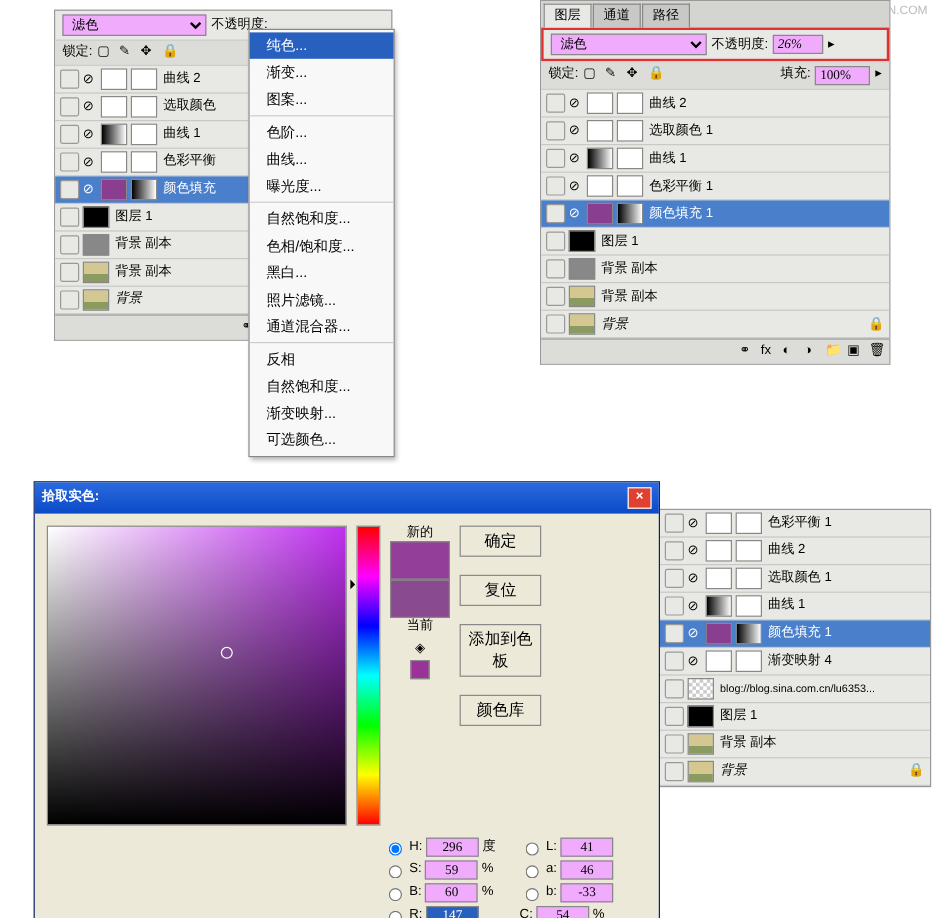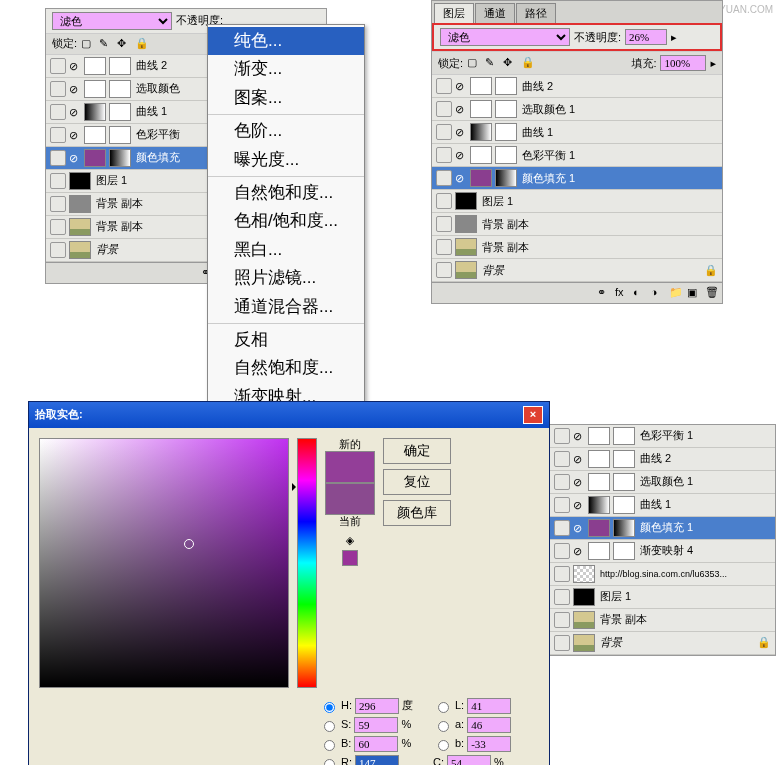"图层" div.panel { left: 431px -> 450px }
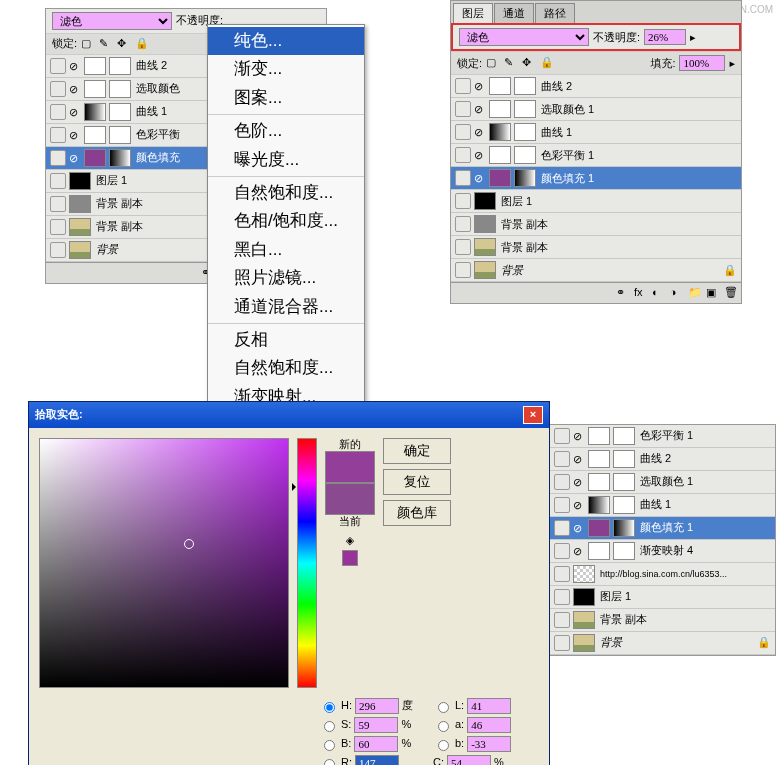"锁定:" .lock-row { align-items: center -> flex-start }
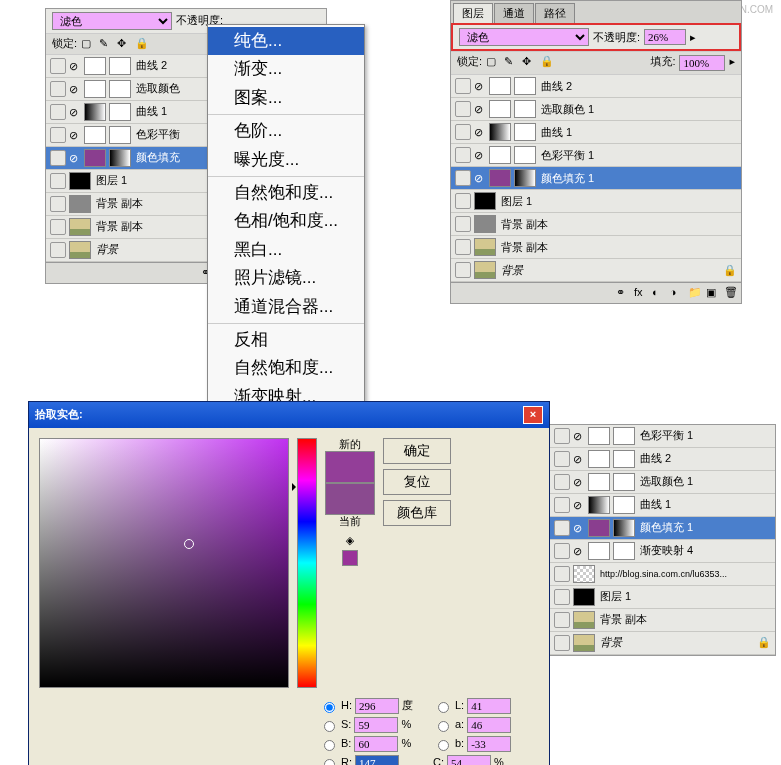"纯色..." .menu-item { font-size: 17px -> 12px; padding: 4px 26px -> 4px 14px }
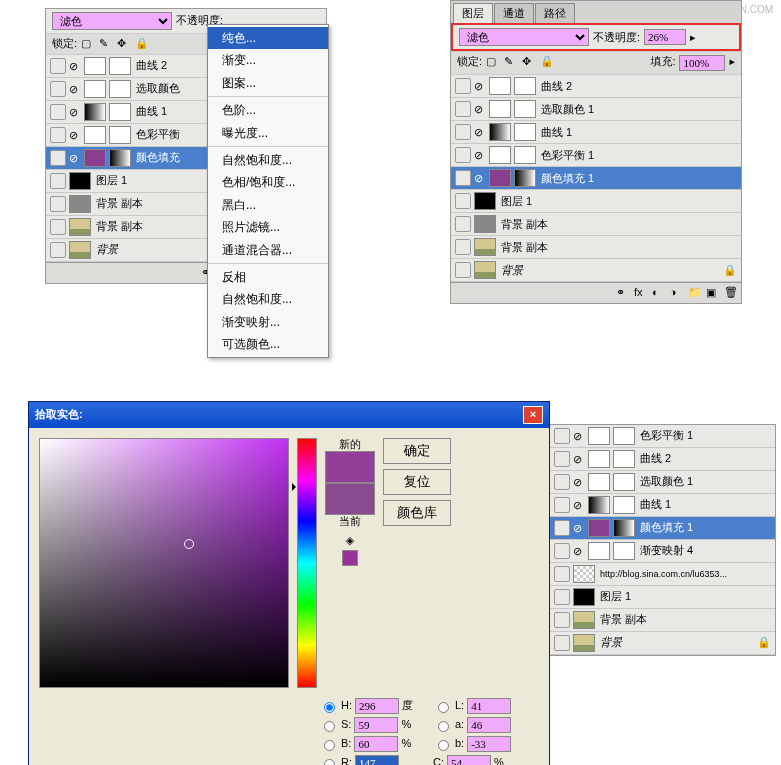"26%" input { font-style: none -> italic }
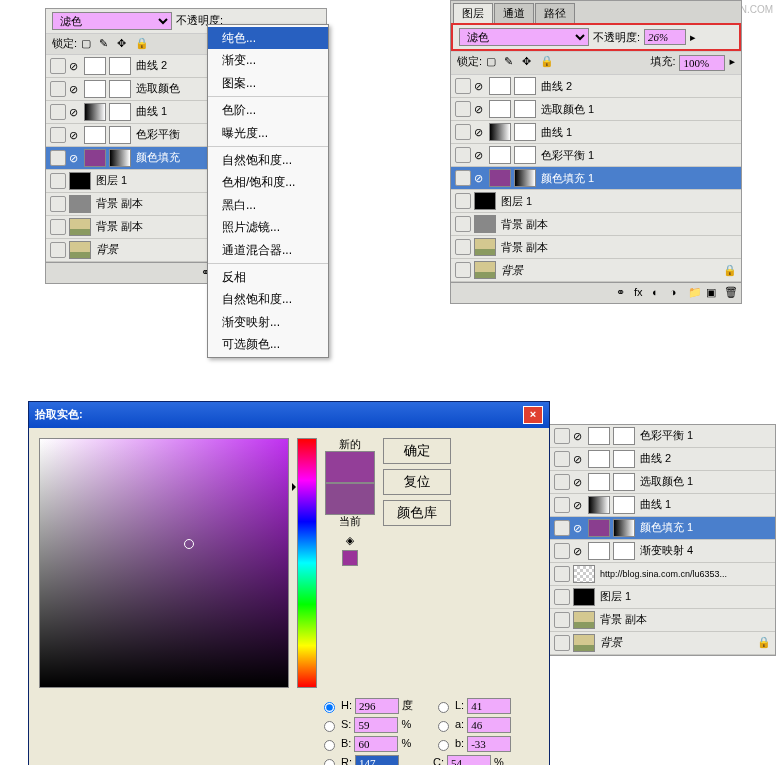"曲线..." div.menu-item { html: none -> <div>曲线...</div> }
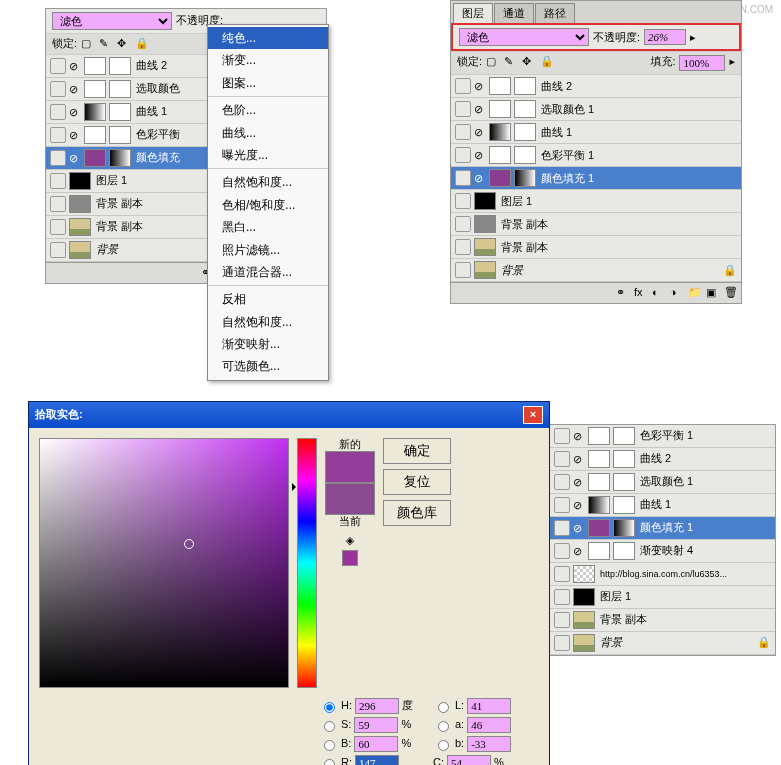"确定" .btn { margin-bottom: 5px -> 15px }
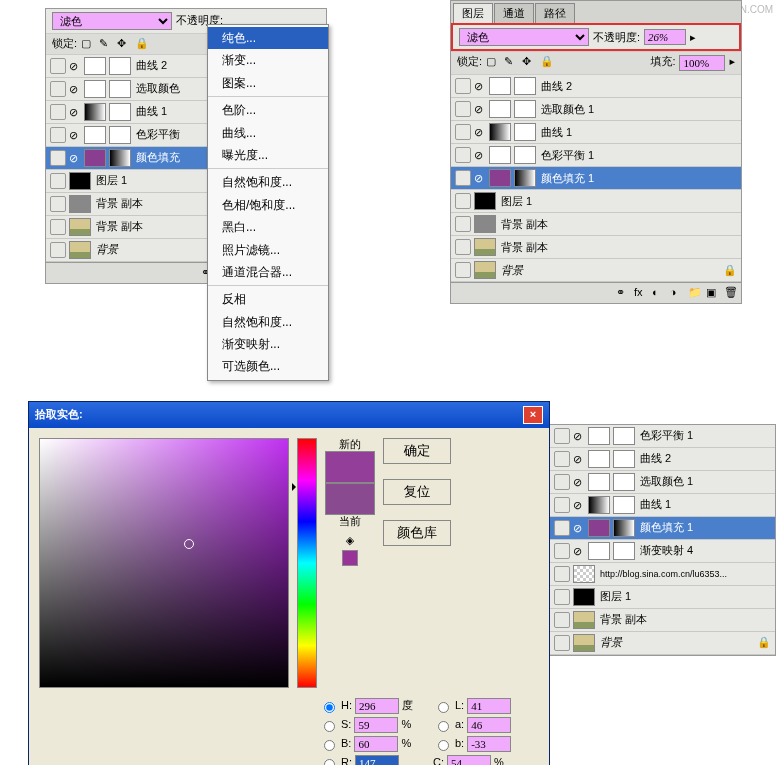"添加到色板" button.btn { html: none -> <button>添加到色板</button> }
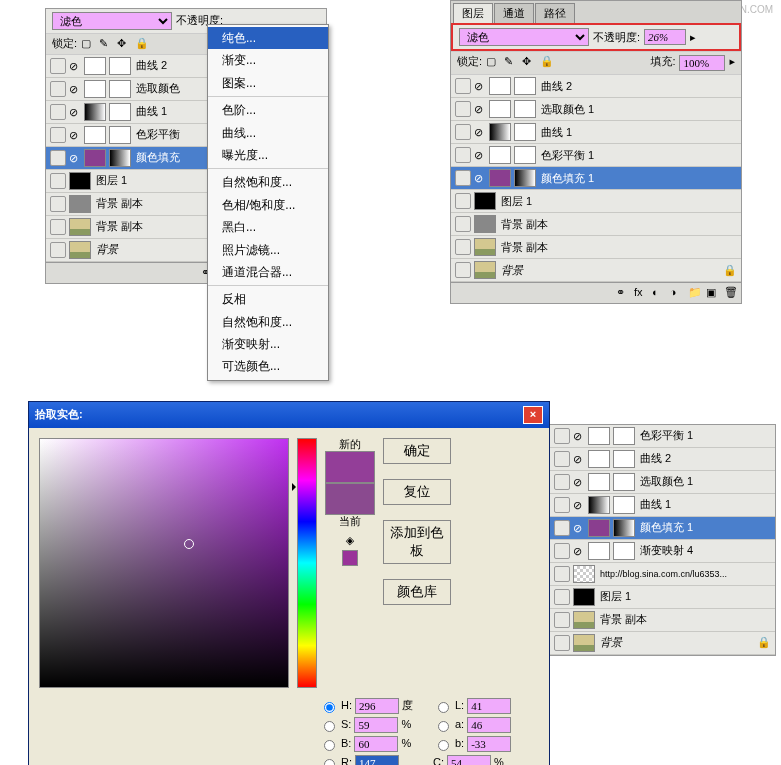"http://blog.sina.com.cn/lu6353..." span.lname { text: http://blog.sina.com.cn/lu6353 -> blog://blog.sina.com.cn/lu6353 }
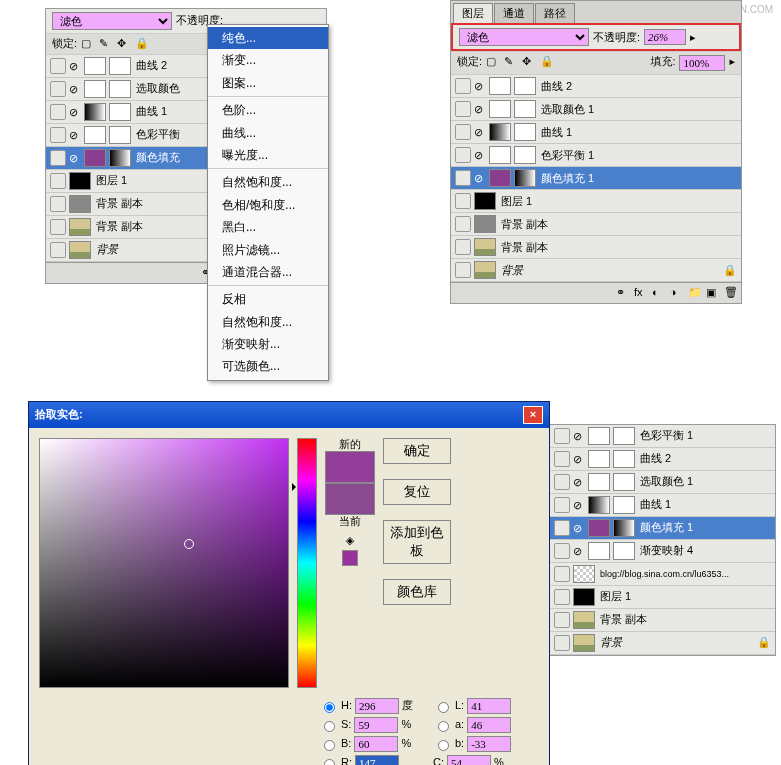"296" .field-row input[type=text] { text-align: none -> center }
